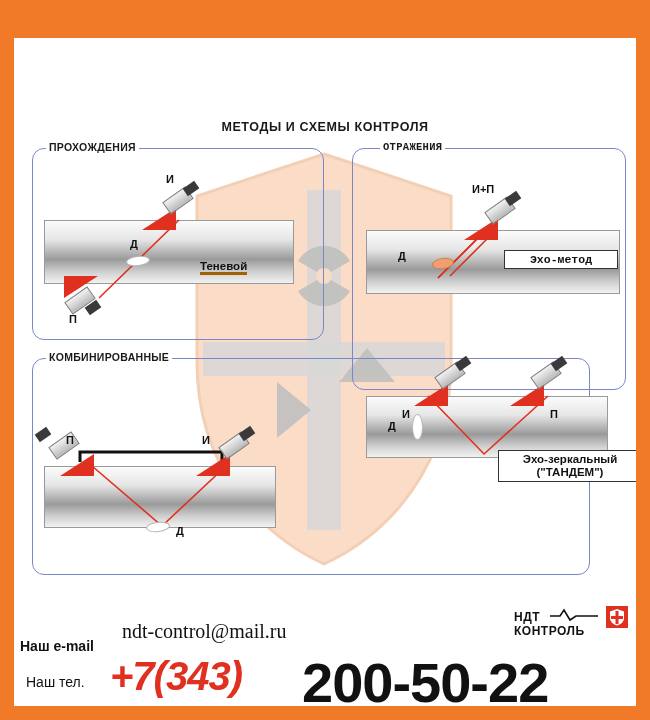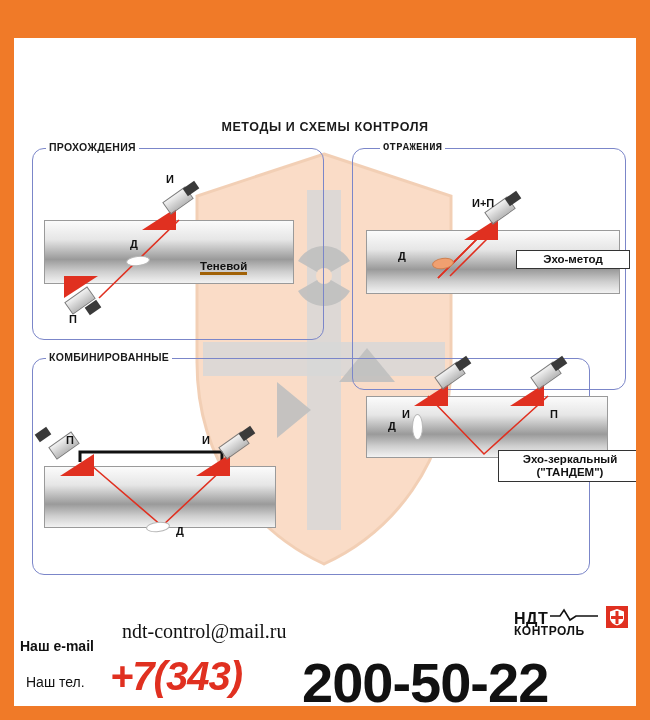"И+П" div.lbl { top: 159px -> 145px }
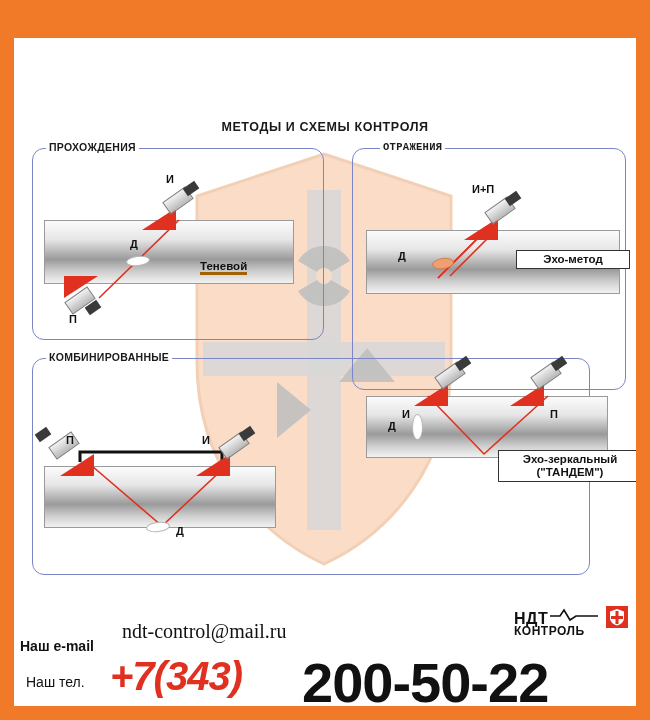"Эхо-метод" div.tag { font-family: none -> Liberation Mono, monospace; left: 502px -> 490px }
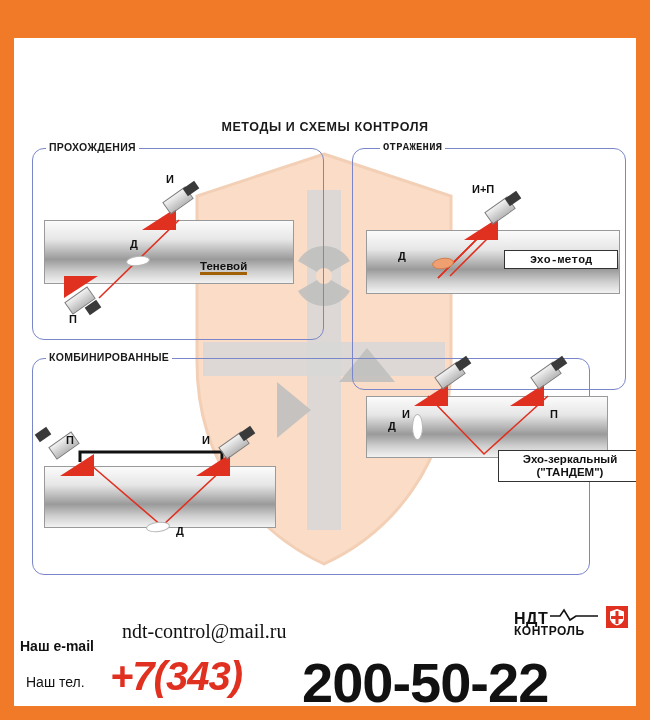"НДТ" .logo-text1 { font-size: 16px -> 12px }
